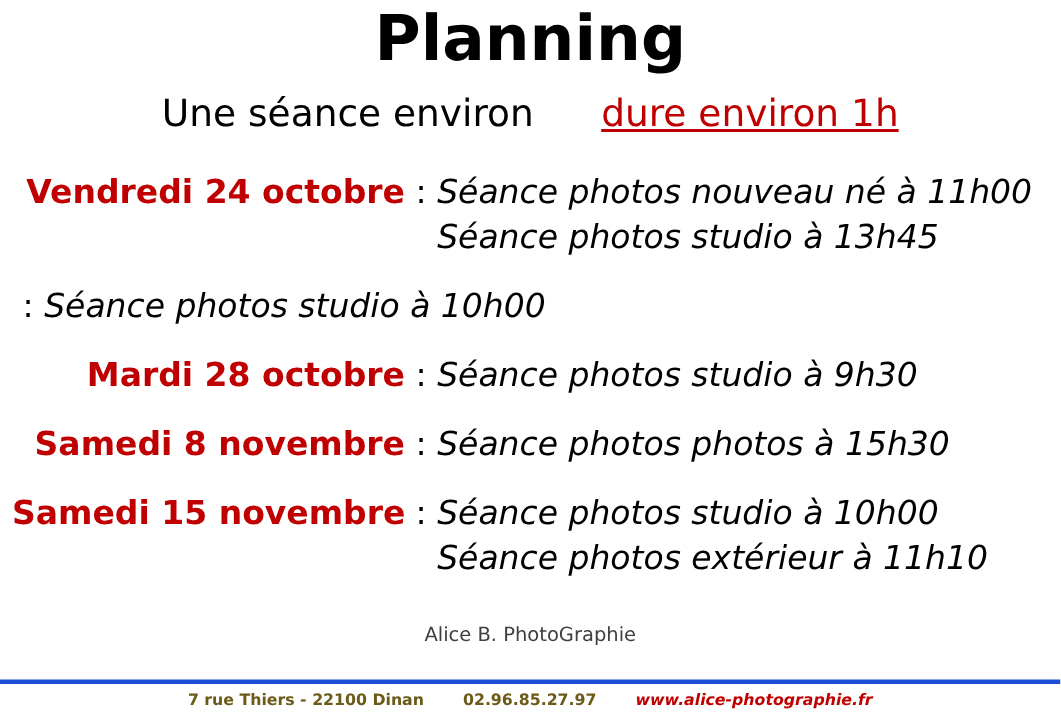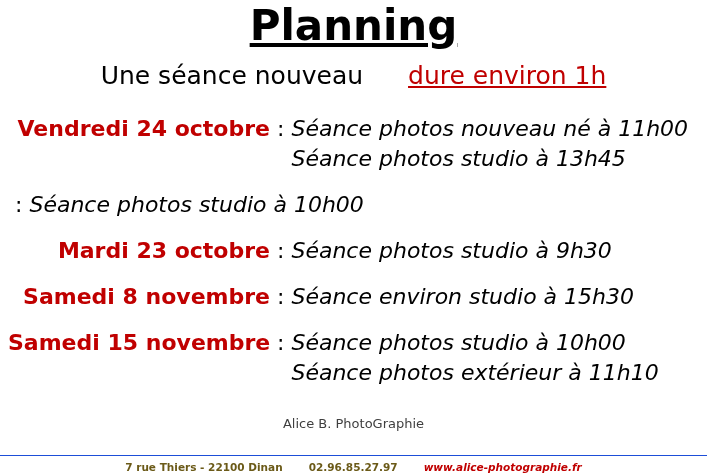"Planning" .title { text-decoration: underline -> none }
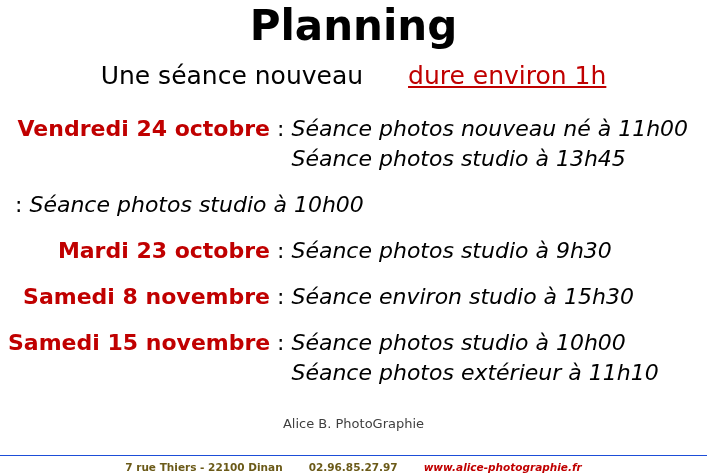"Une séance nouveau" span { text: nouveau -> environ }
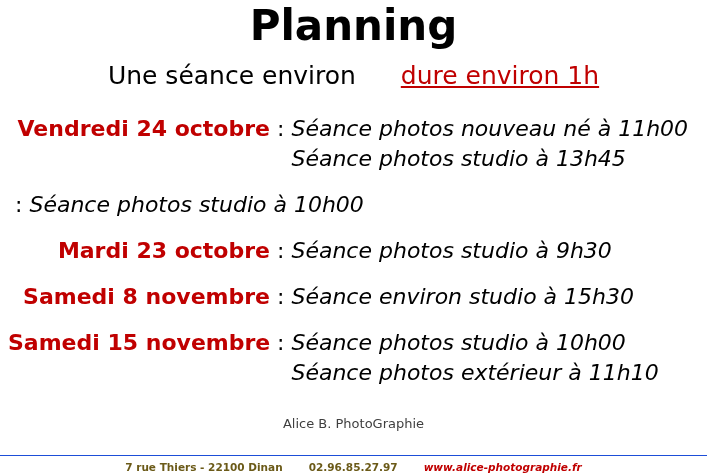"Mardi 23 octobre" div.day { text: 23 -> 28 }
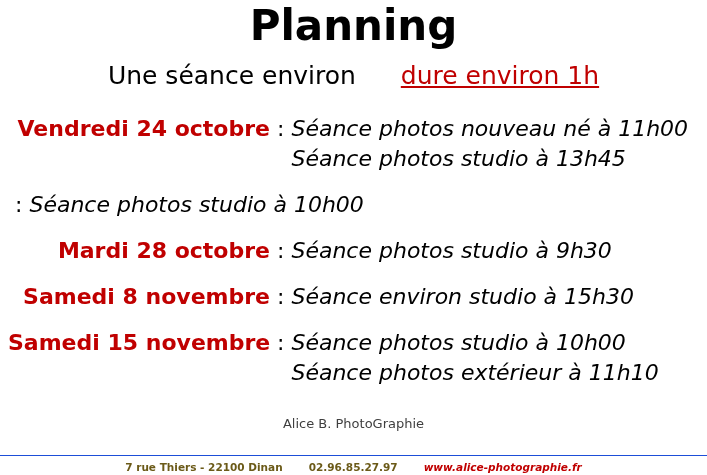"Séance environ studio à 15h30" div.session-line { text: environ studio -> photos photos }
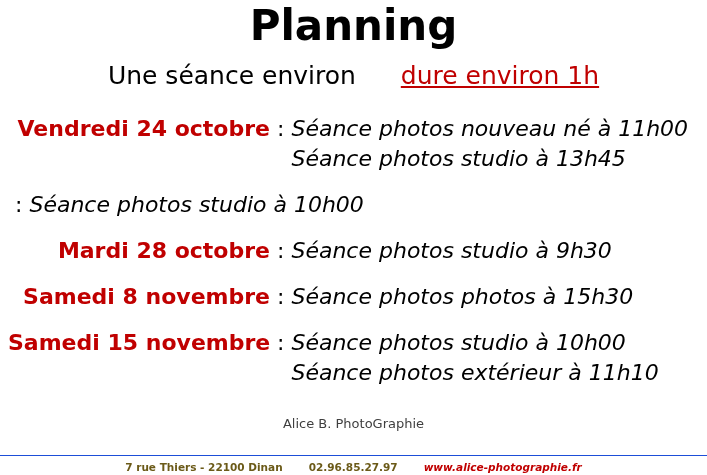"7 rue Thiers - 22100" .footer { border-top: 1px solid #1d4ed8 -> 3px solid #1d4ed8 }
